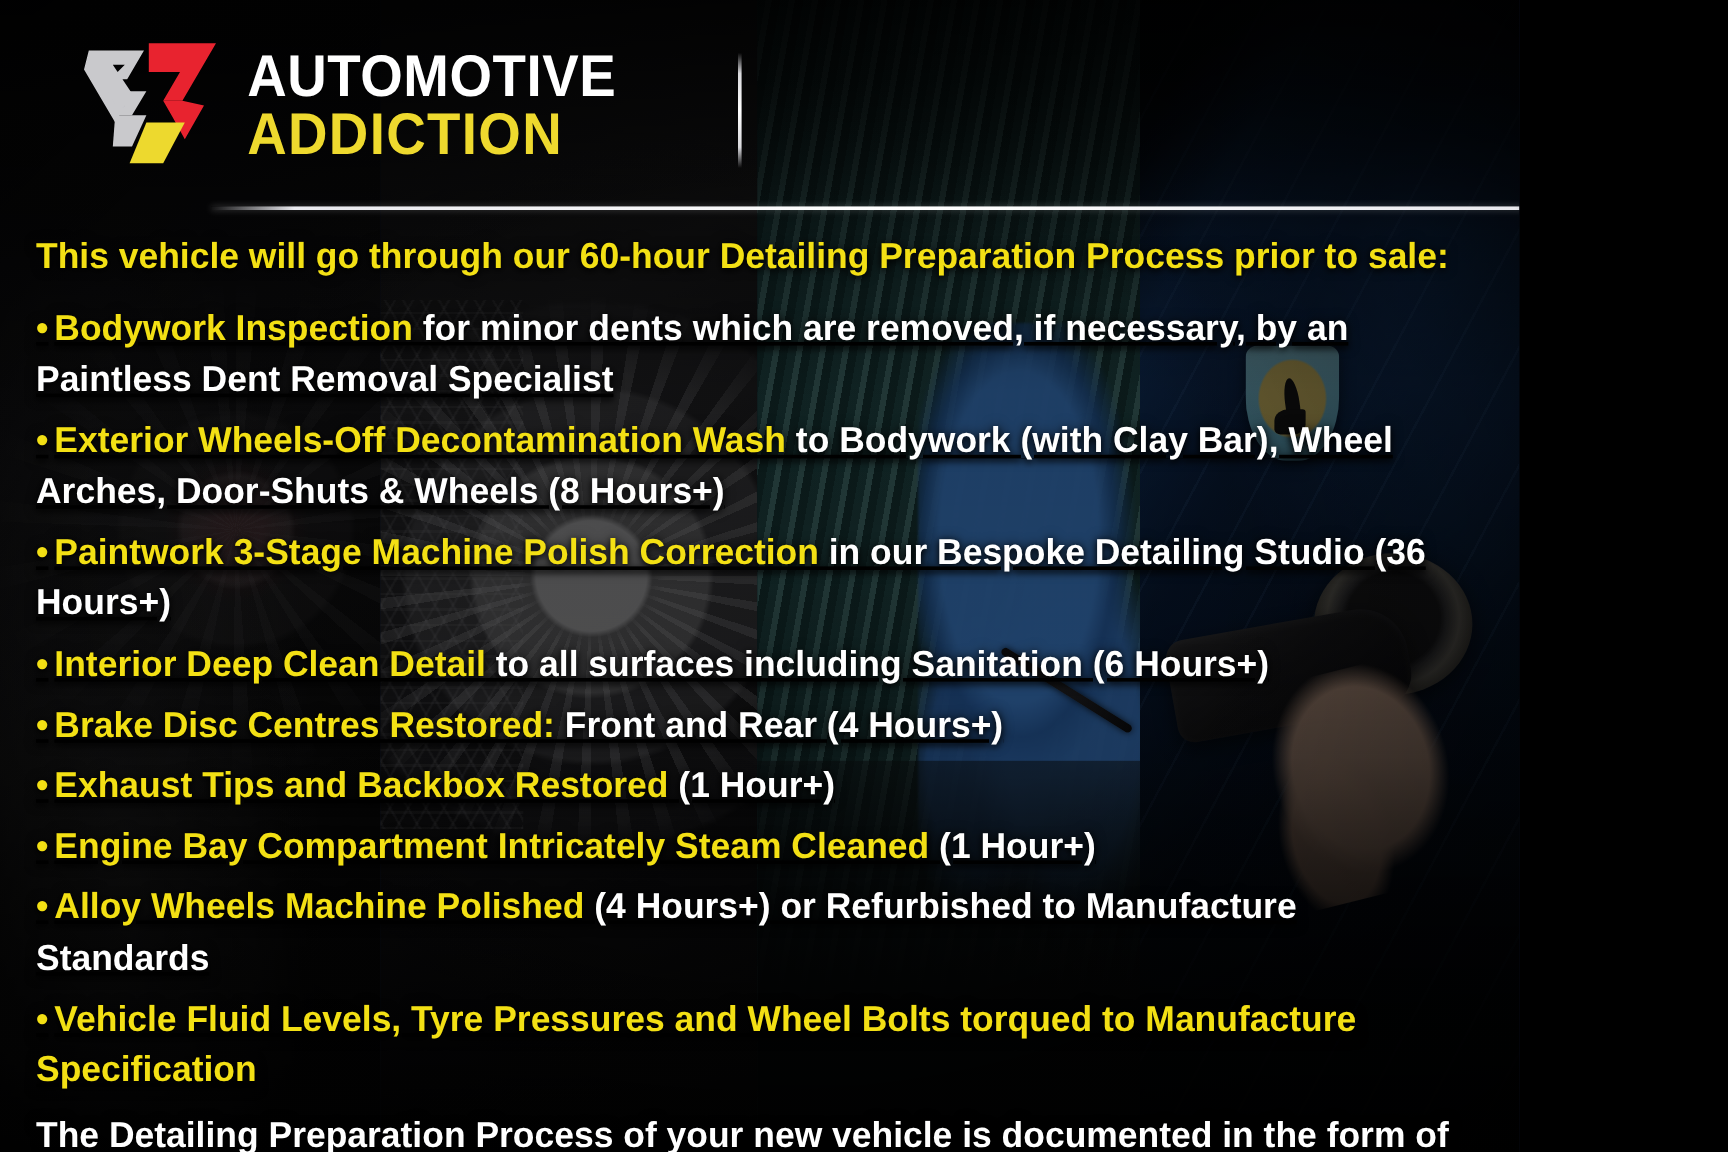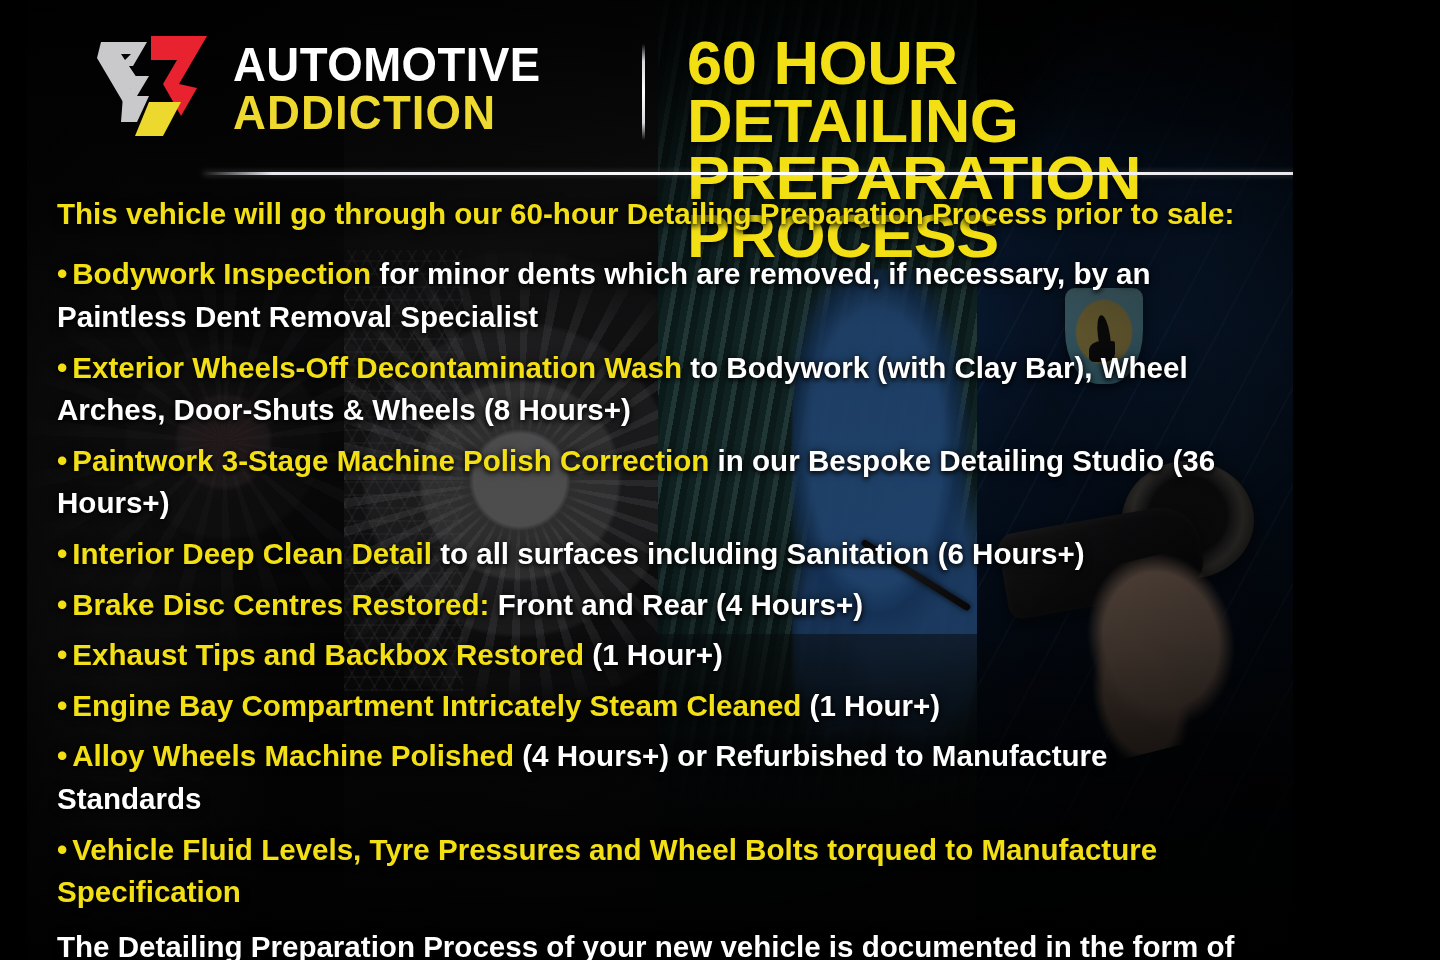"AUTOMOTIVE" #poster { margin-left: 27px -> none }
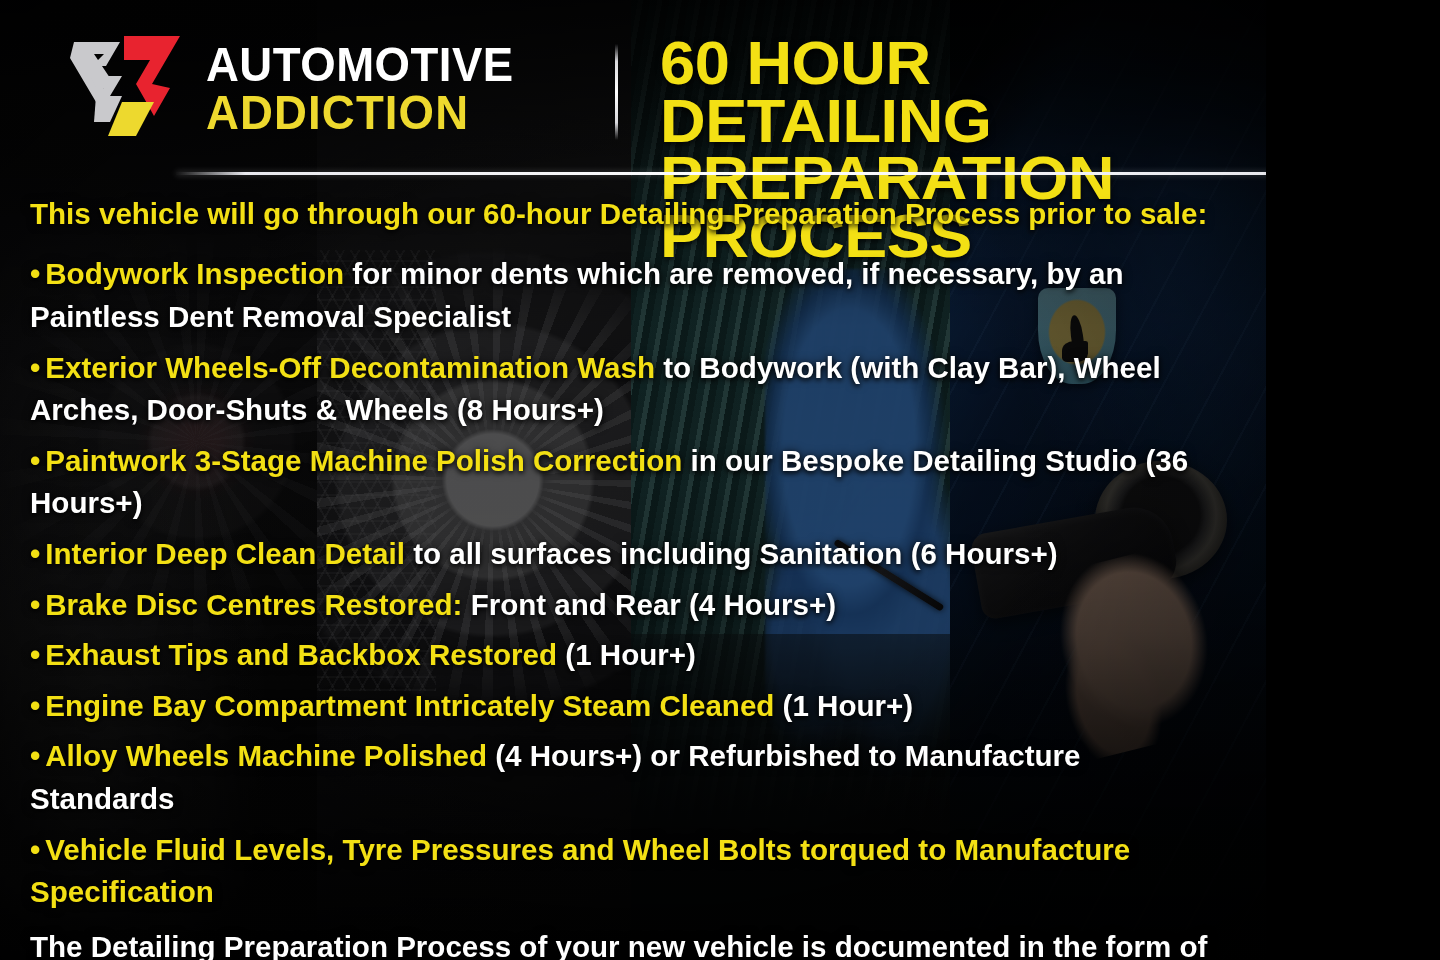"60 HOUR DETAILING" div.headline { html: <div> <span>60 HOUR DETAILING</span> <span>PREPARATION PROCESS</span> </div> -> none }
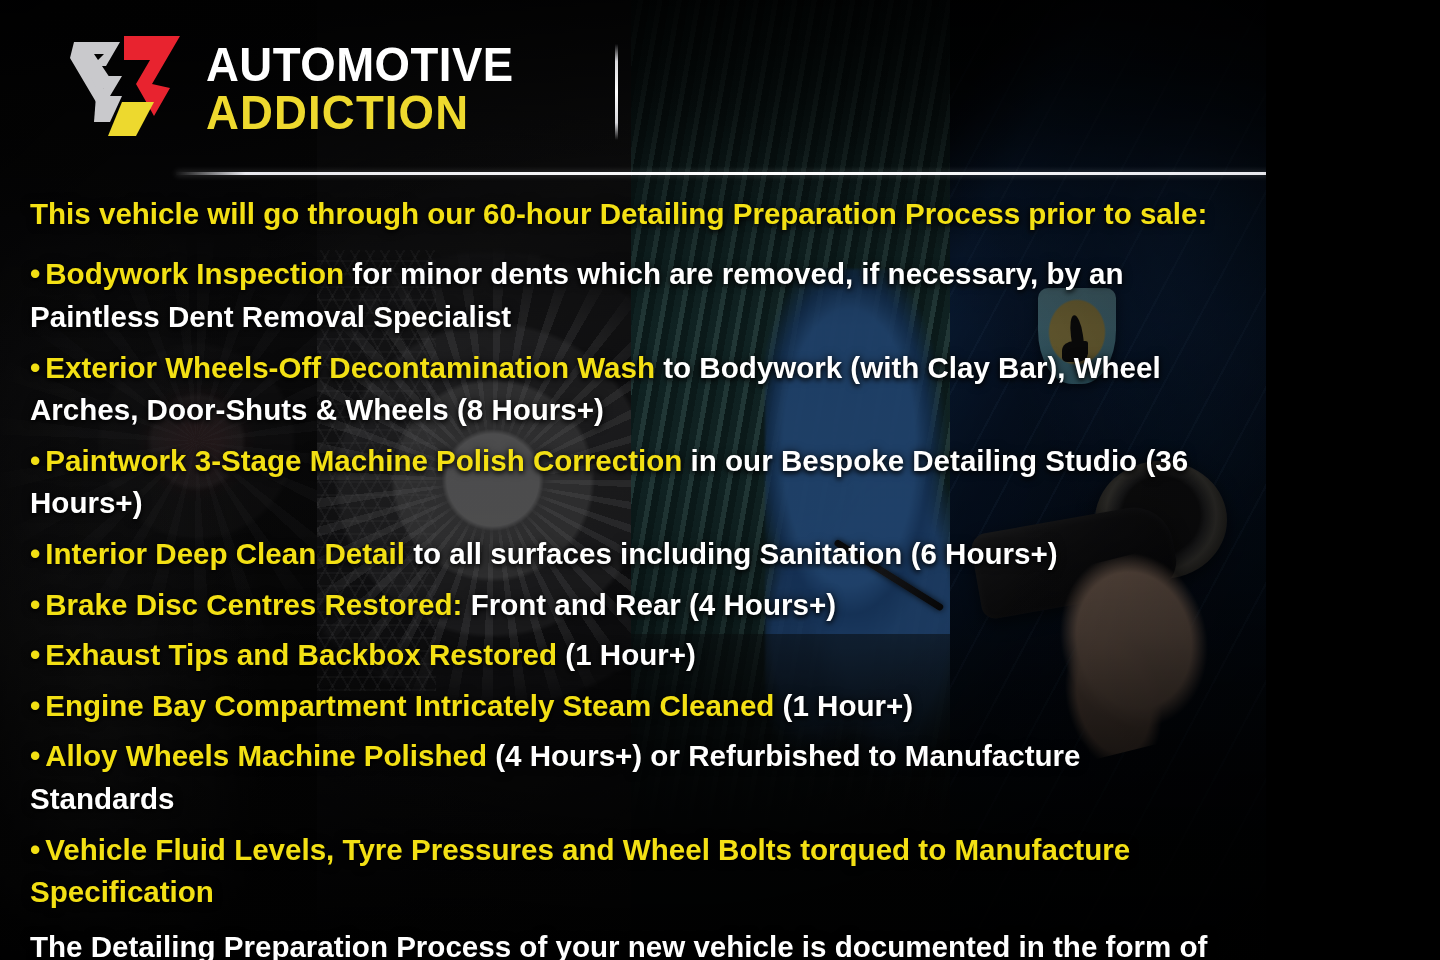"• Bodywork Inspection for minor" .bullet-list { text-decoration: none -> underline }
